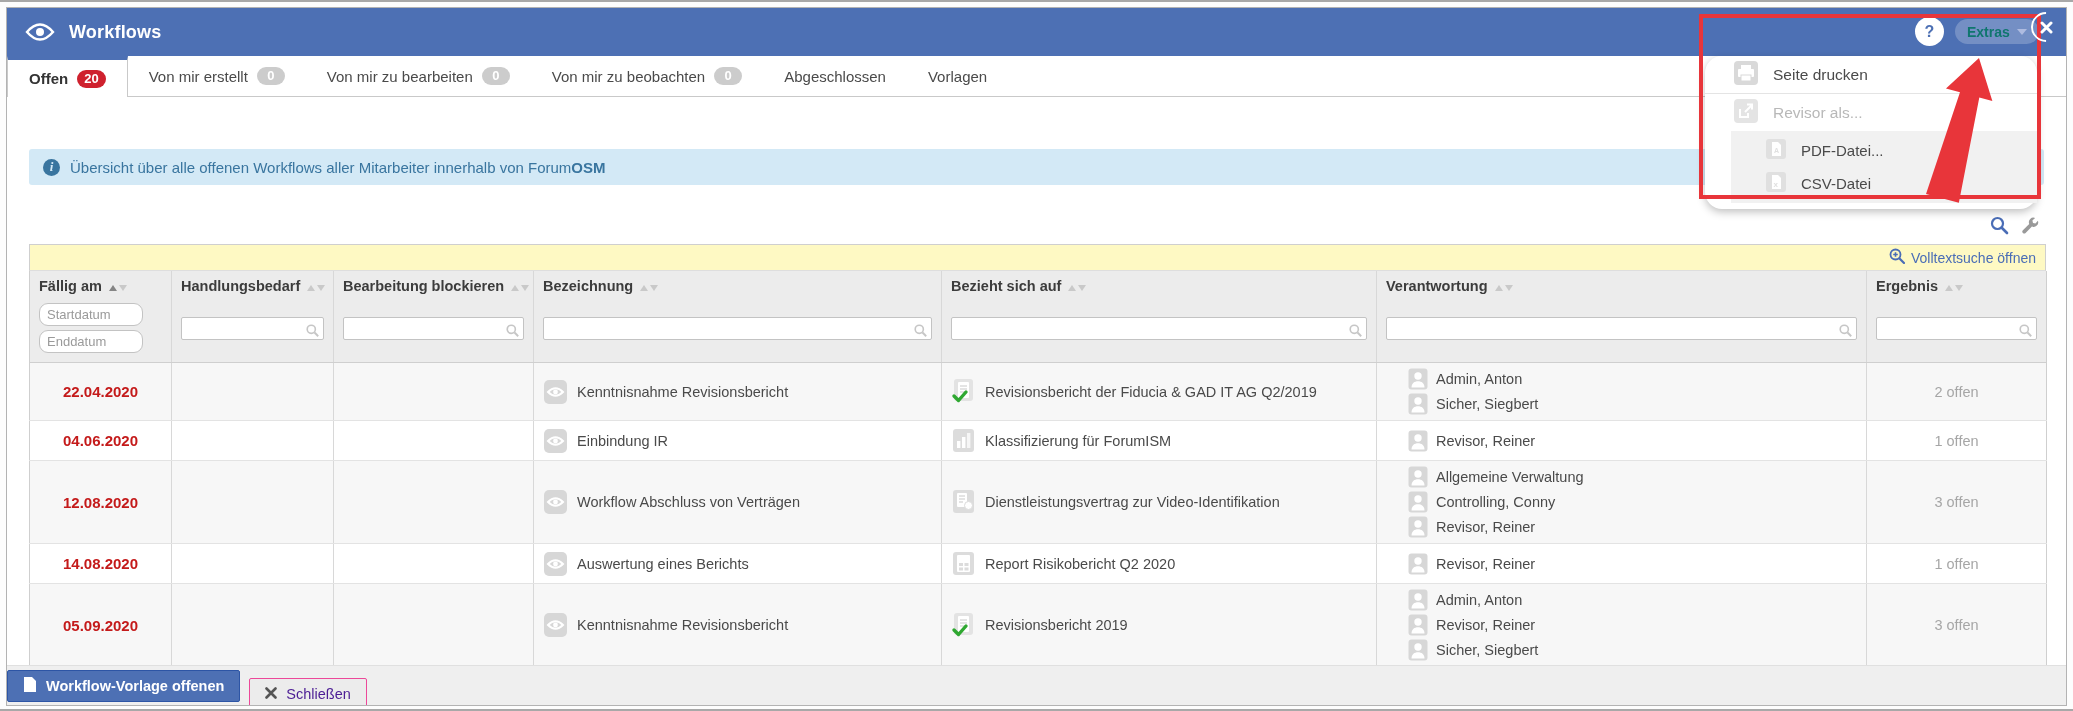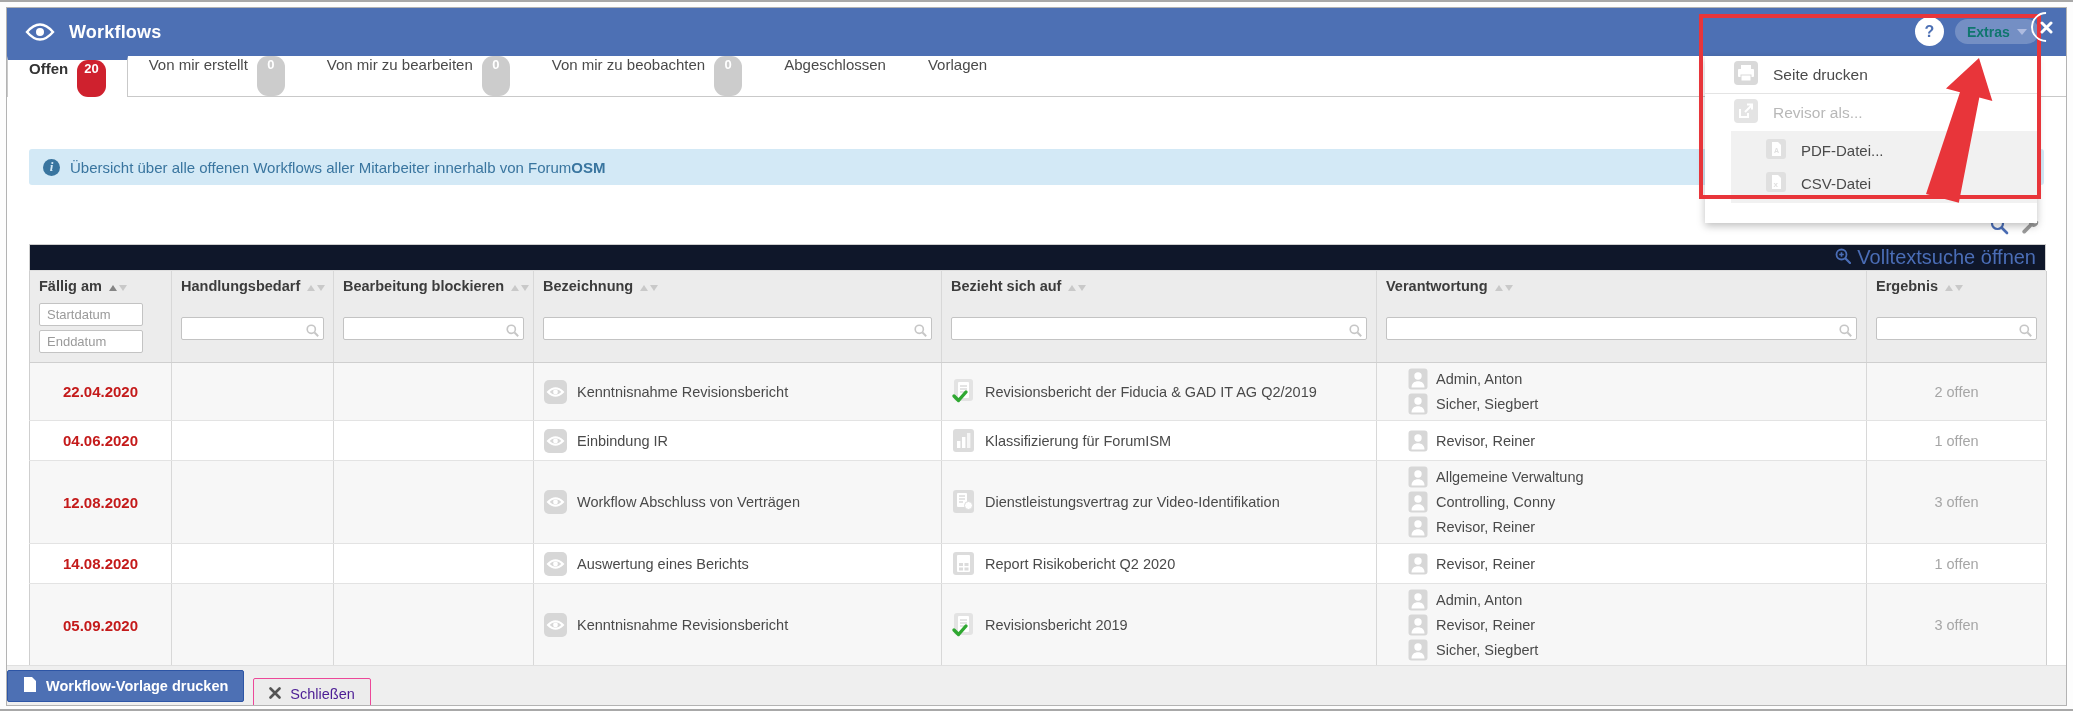"Offen" .tab { align-items: none -> center }
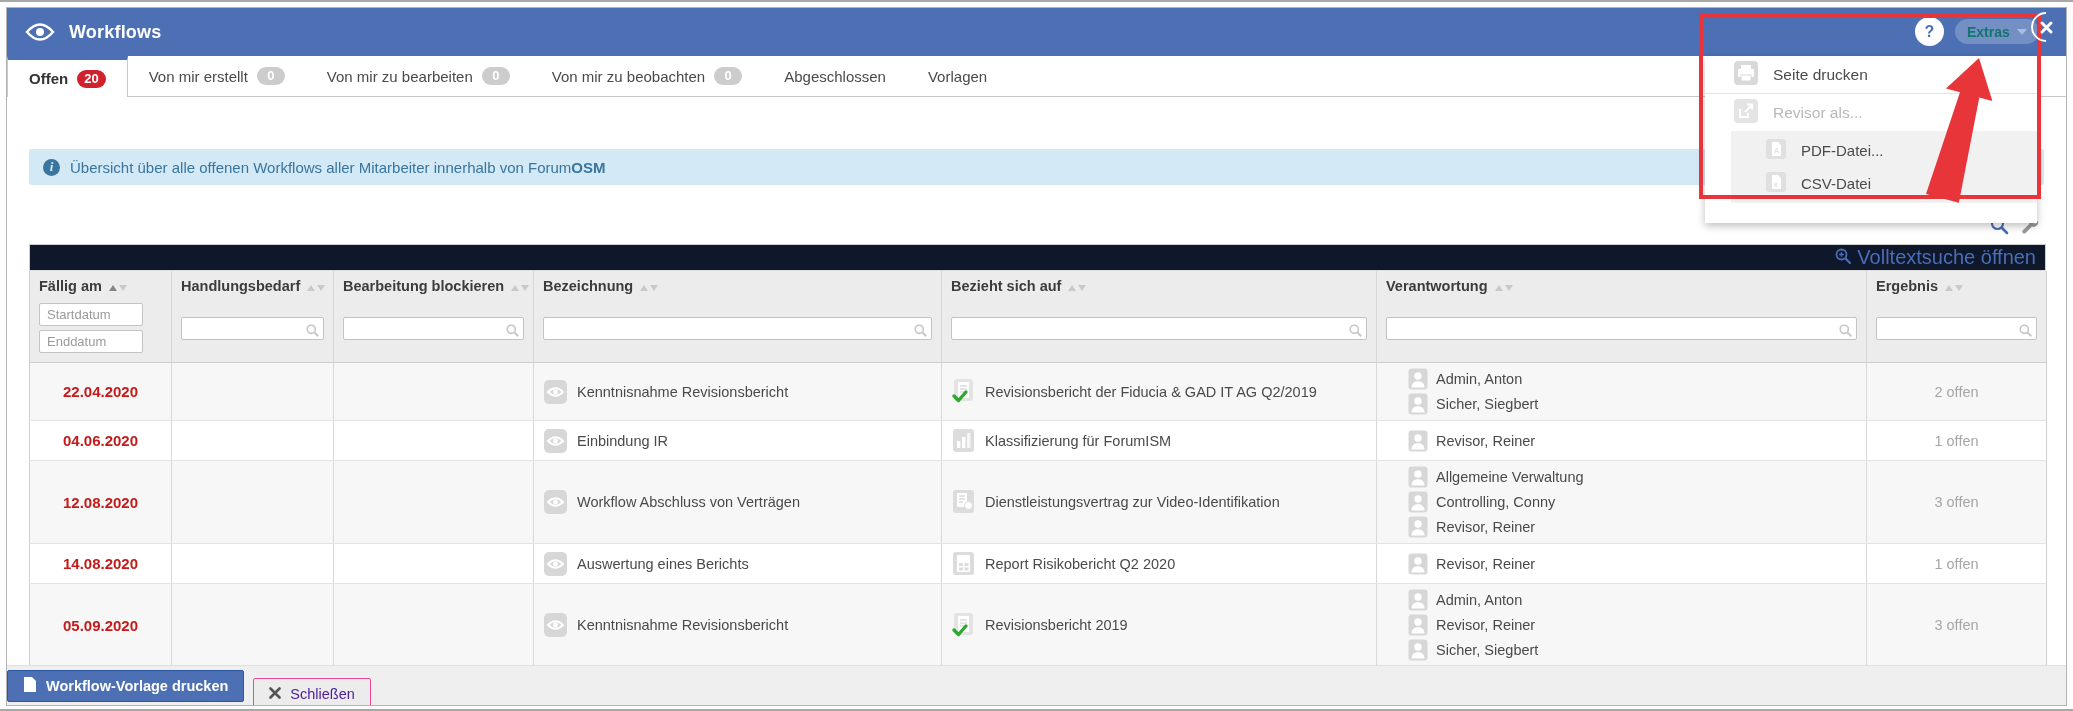"Seite drucken" .menu { border-radius: none -> 17px; padding-bottom: 20px -> 6px }
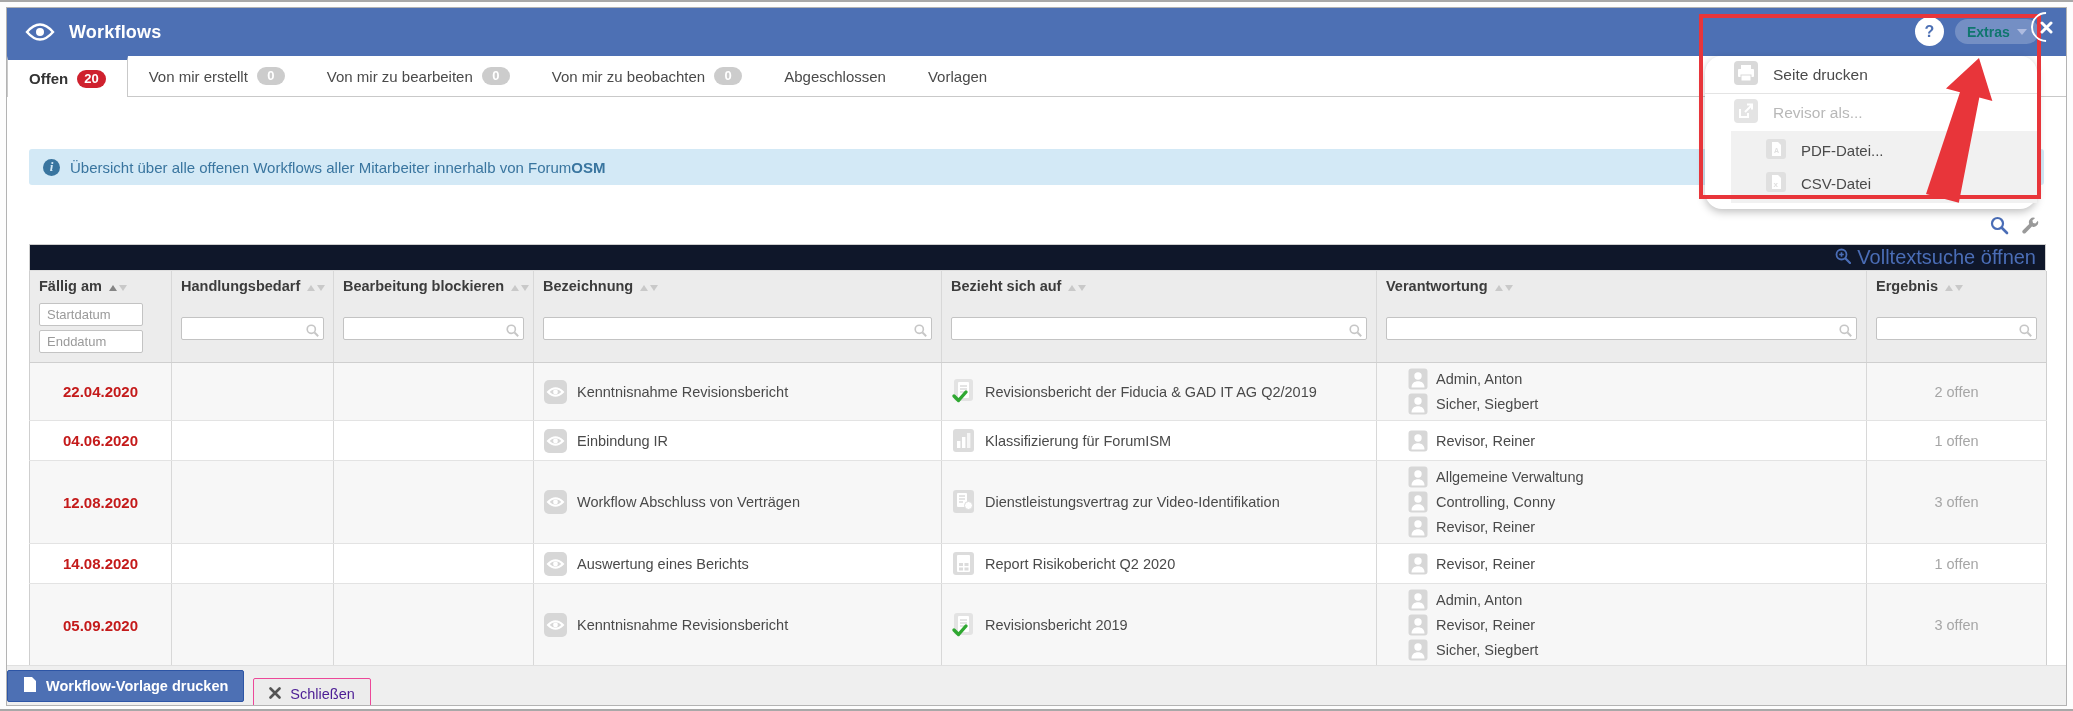"Volltextsuche öffnen" .fulltext { background: #0f172a -> #fef9c3; font-size: 20px -> 14px }
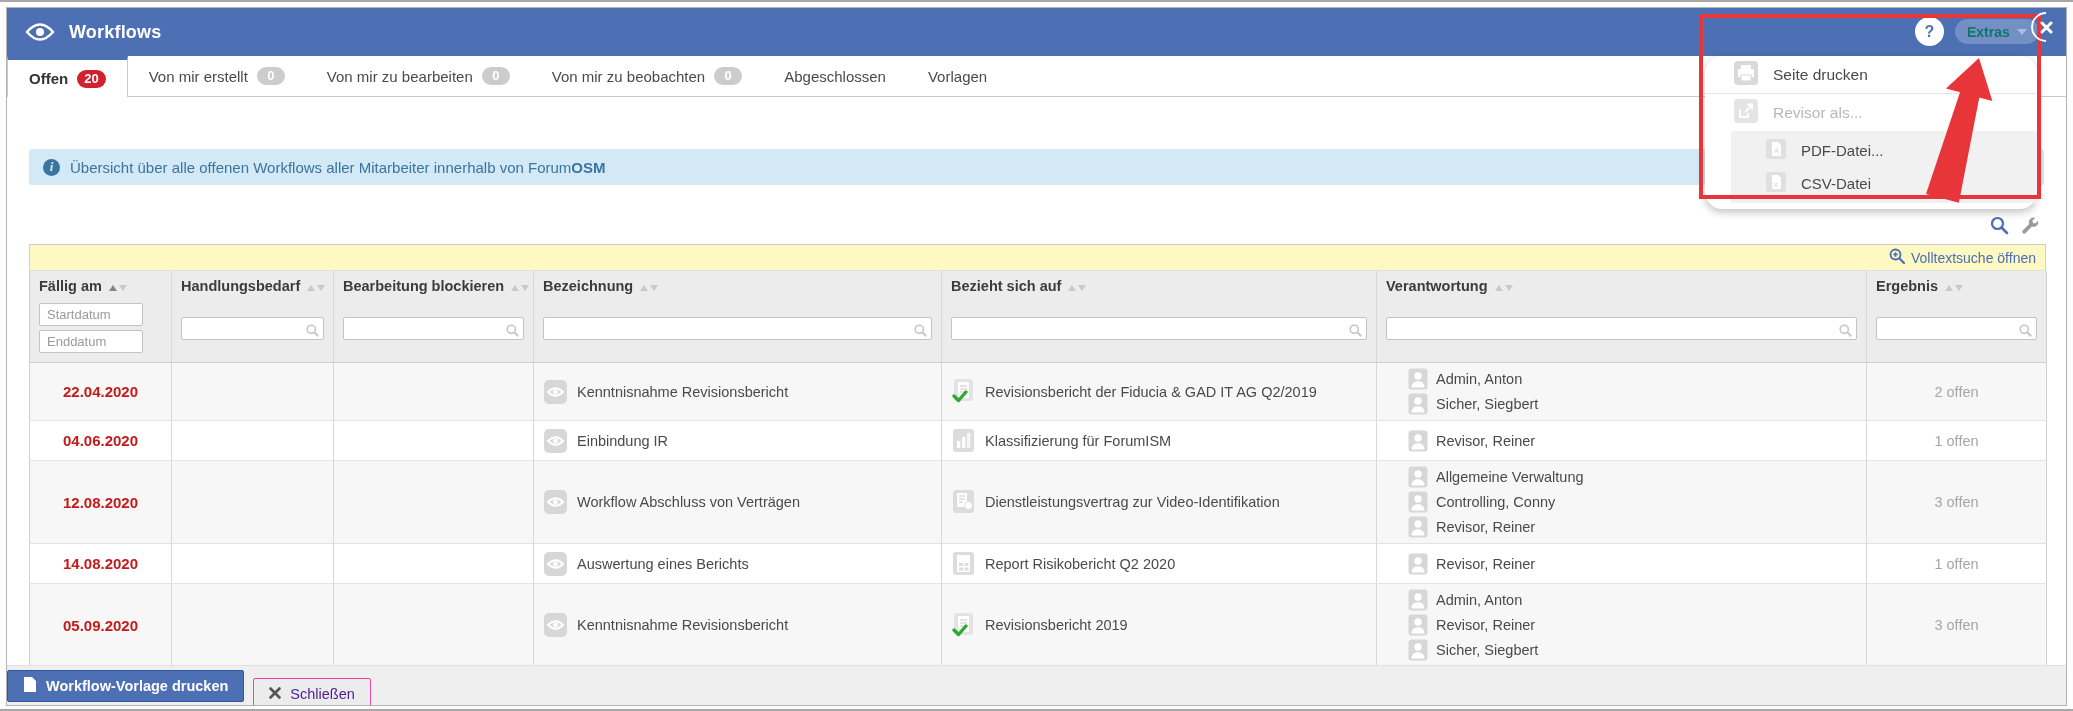"Startdatum" .dateins input { border-radius: none -> 9px }
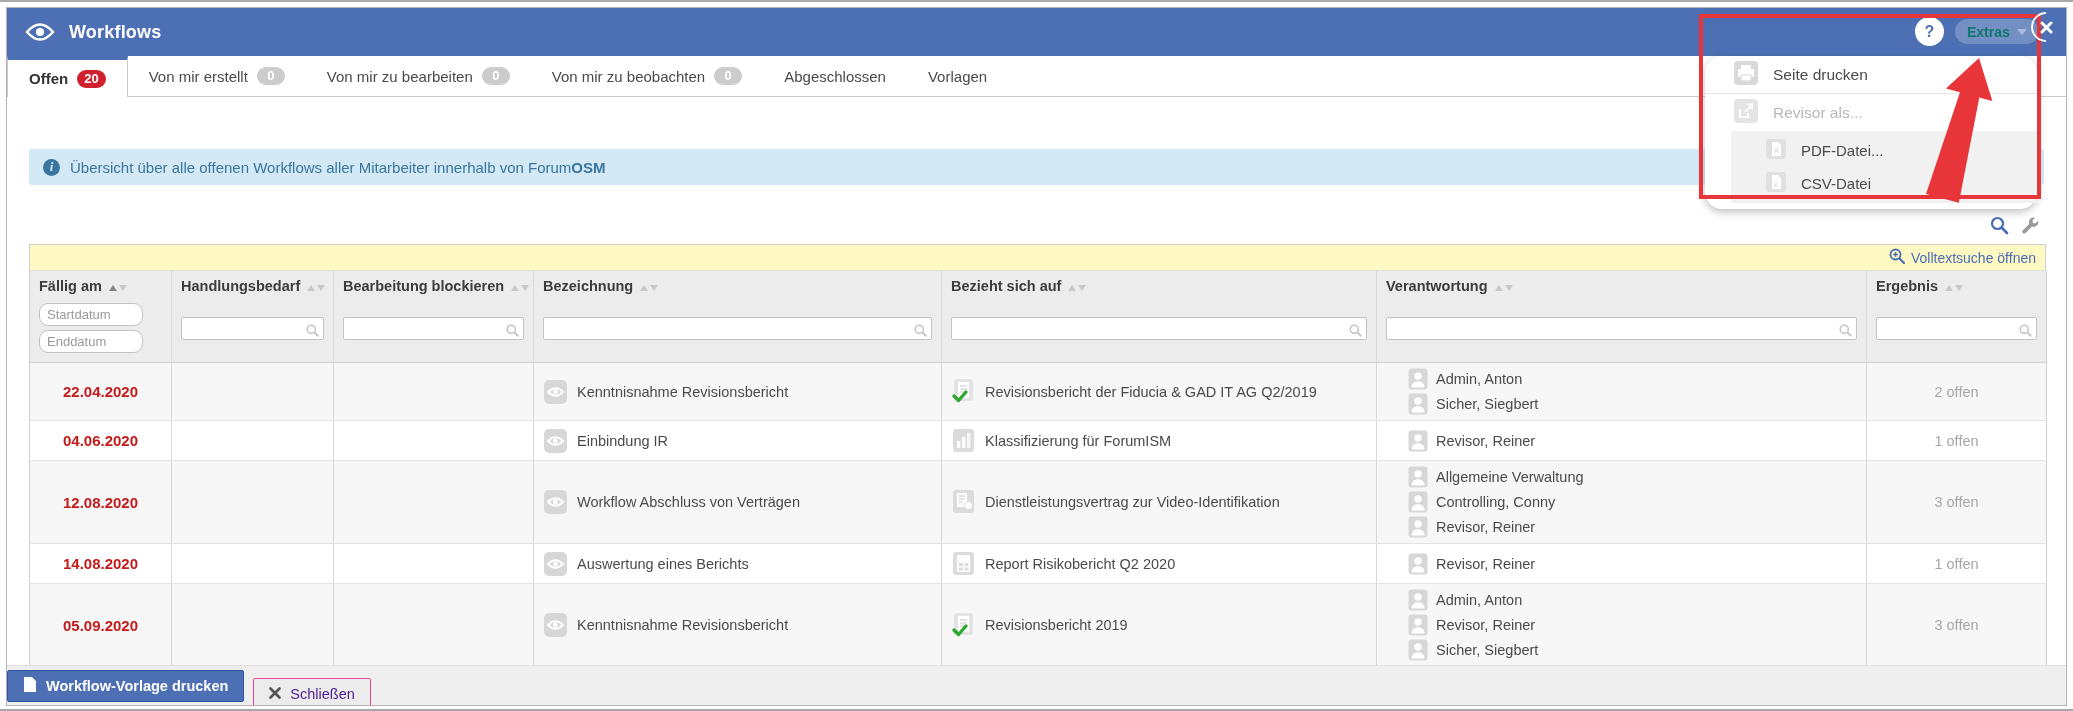"Workflow-Vorlage drucken" span { text: drucken -> offenen }
